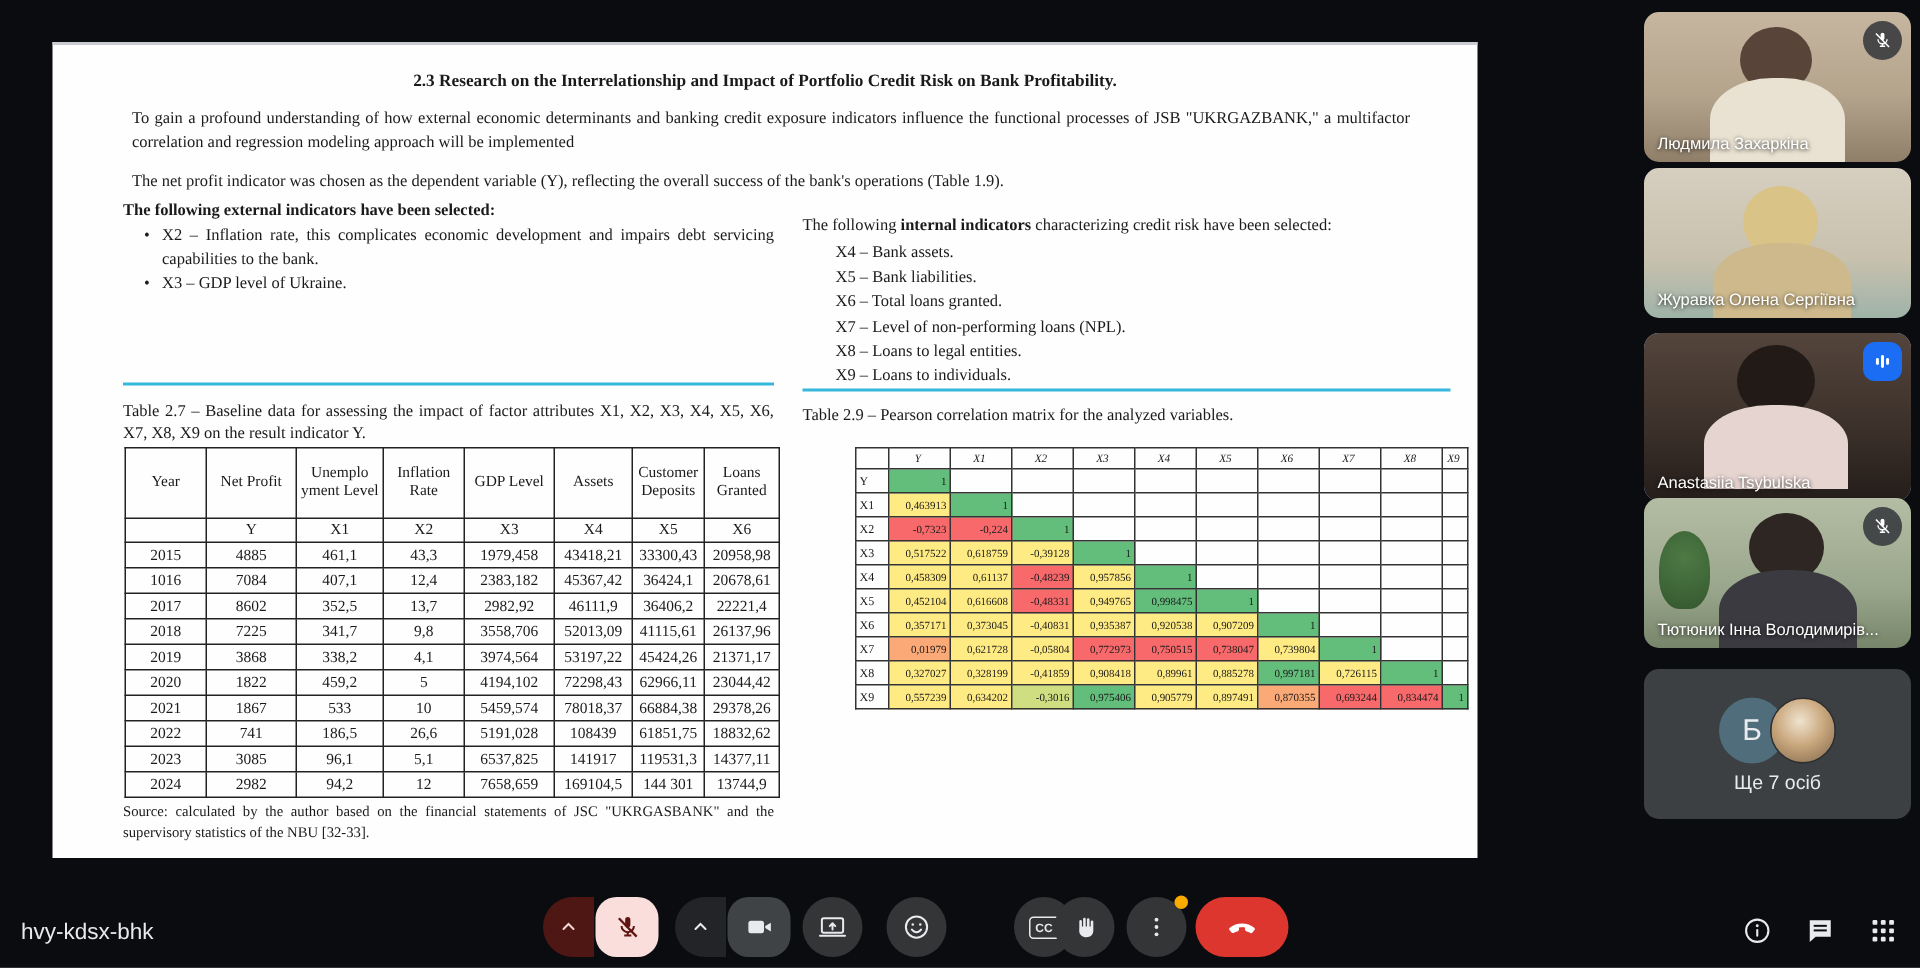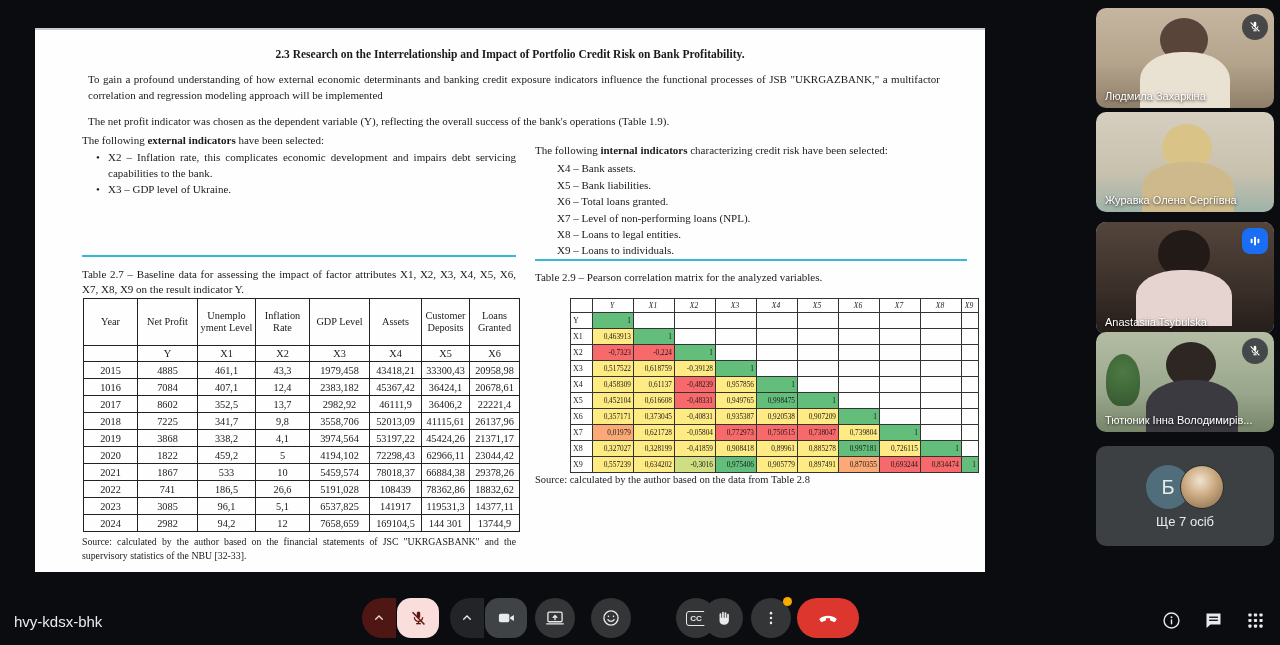"The following external indicators have" .ext-block .head { font-weight: none -> bold }
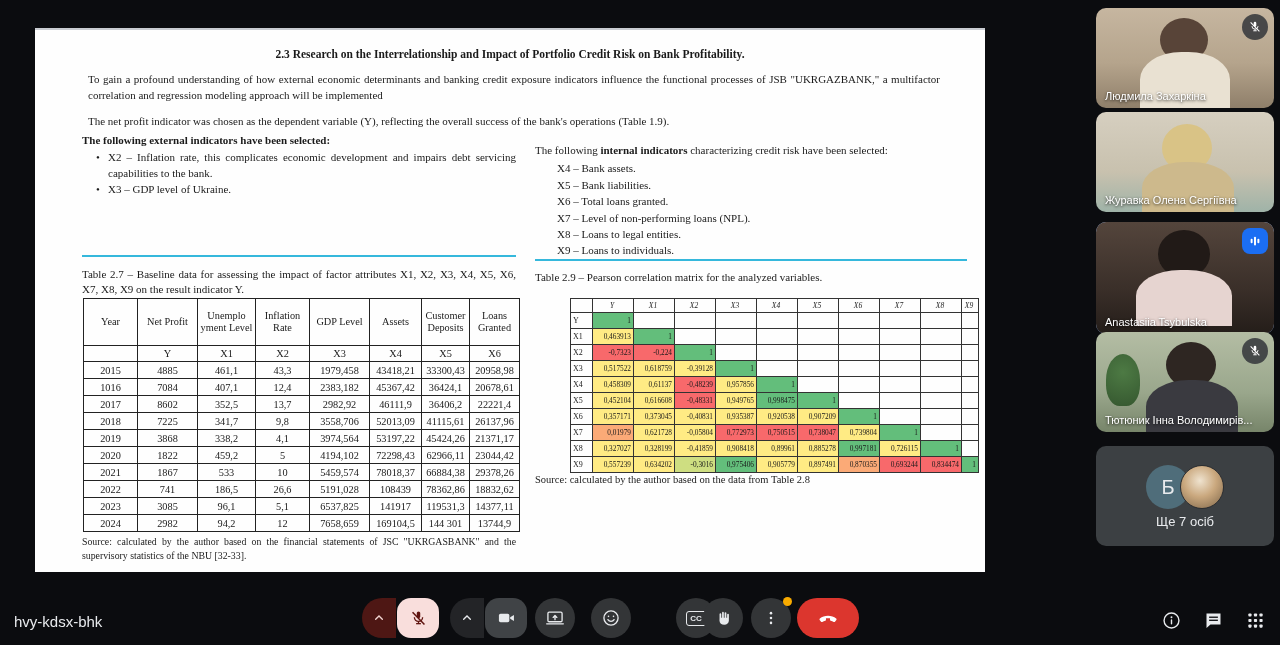"Source: calculated by the author based on the data" div.src { html: <div>Source: calculated by the author based on the data from Table 2.8</div> -> none }
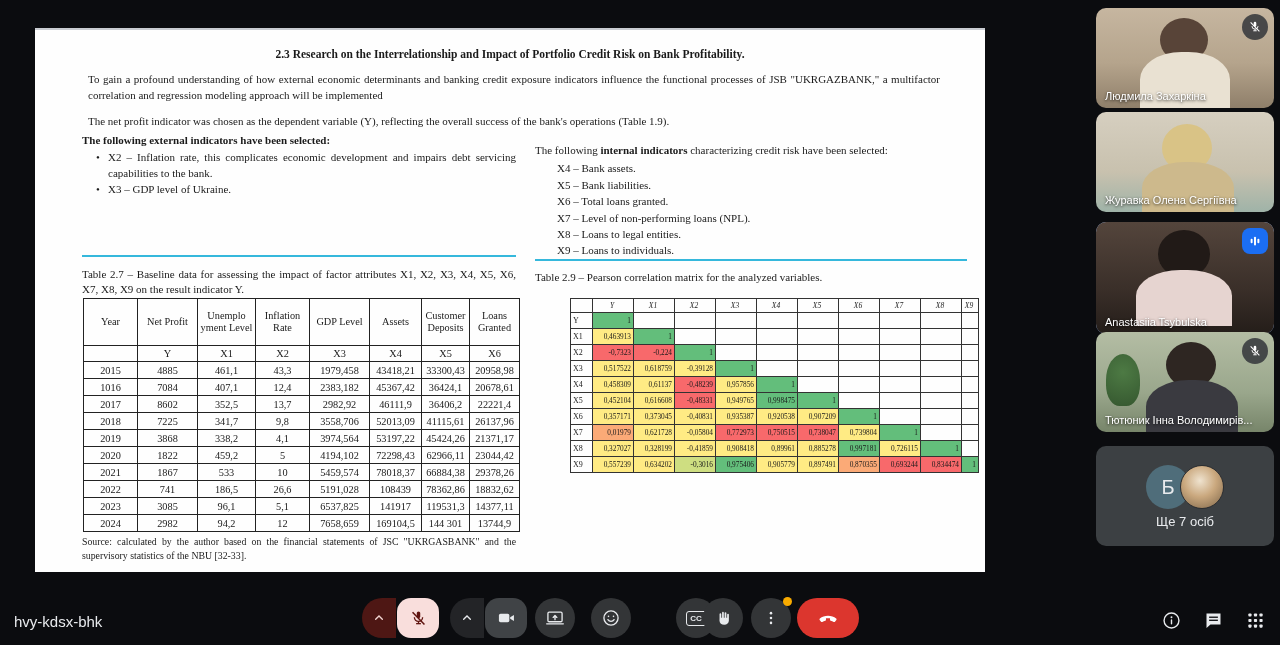"78362,86" td { text: 78362,86 -> 61851,75 }
